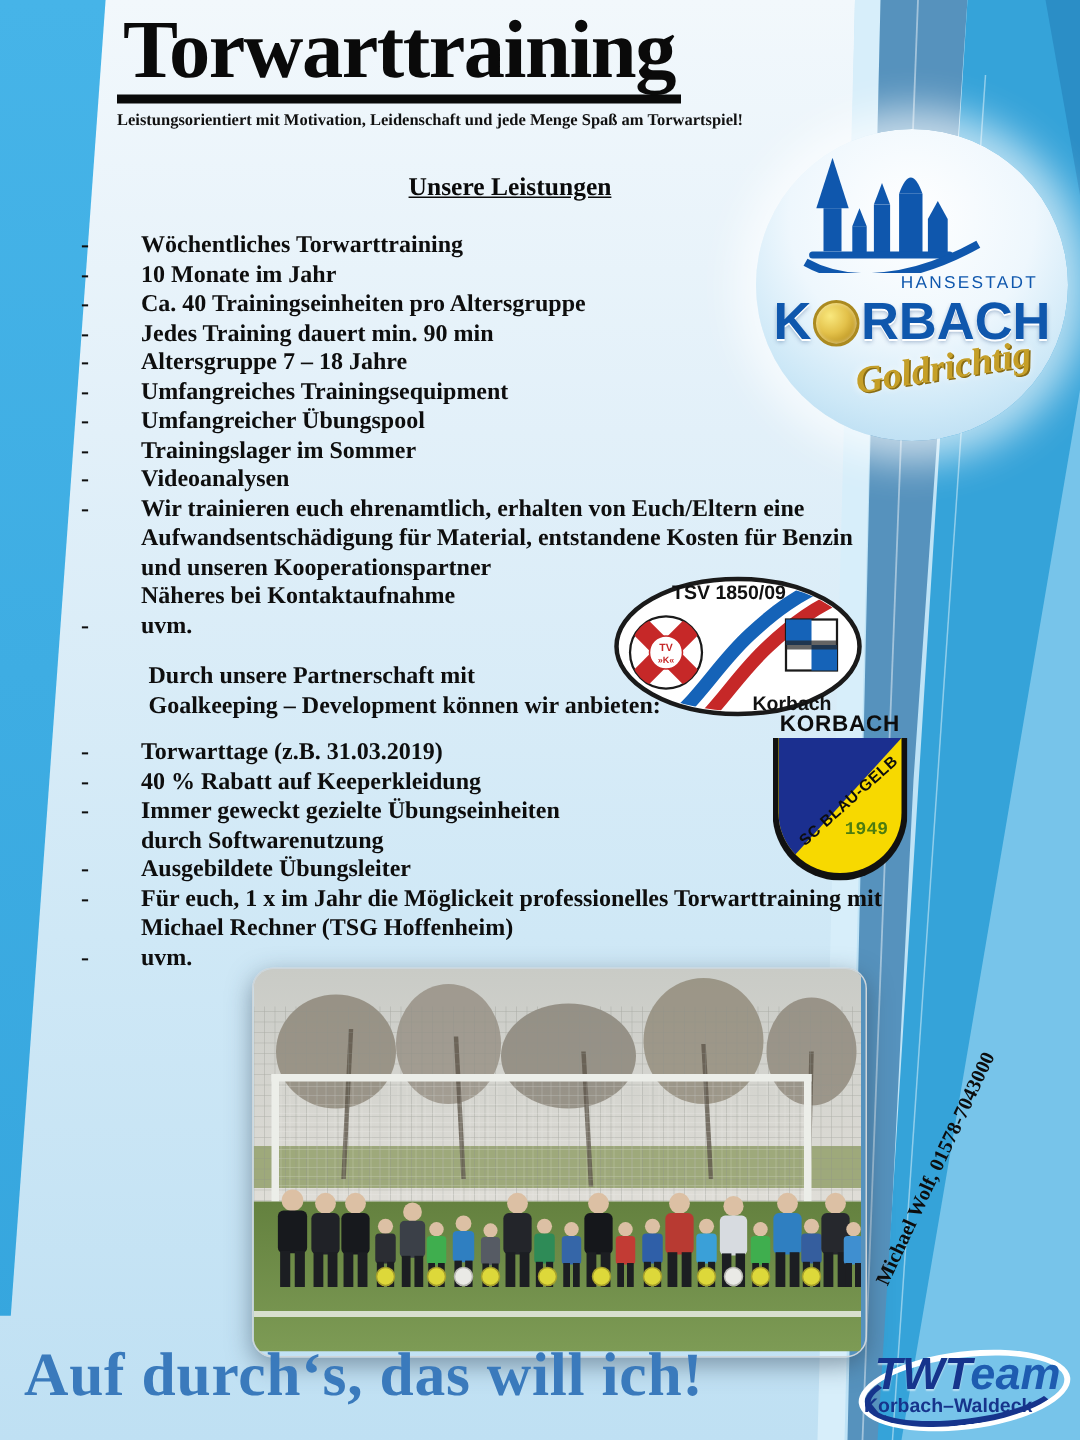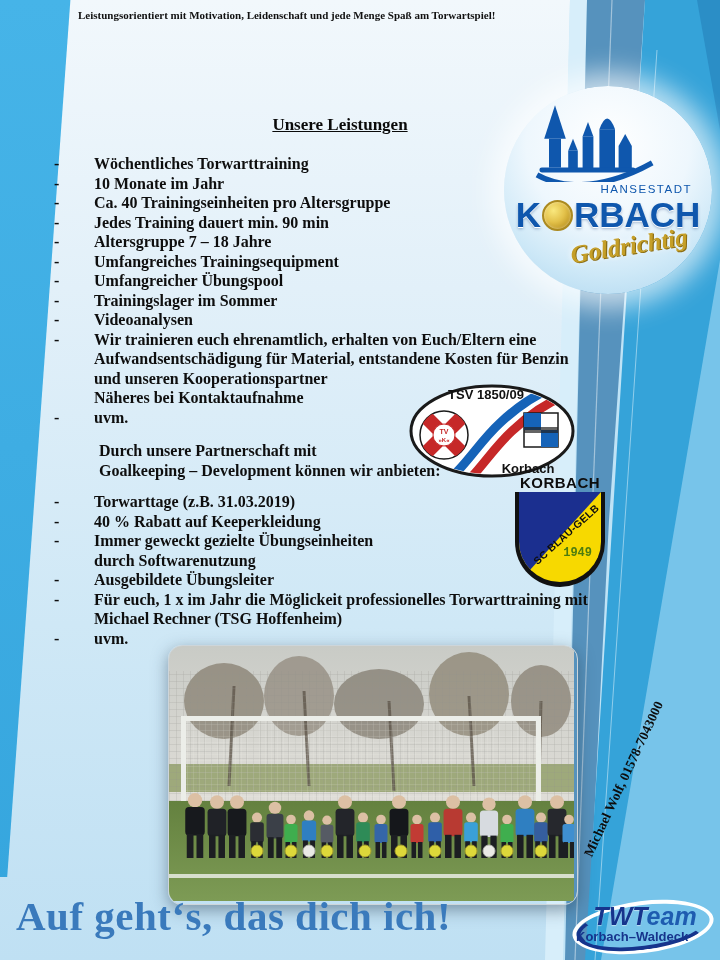"Torwarttraining" span.title { html: none -> <span>Torwarttraining</span> }
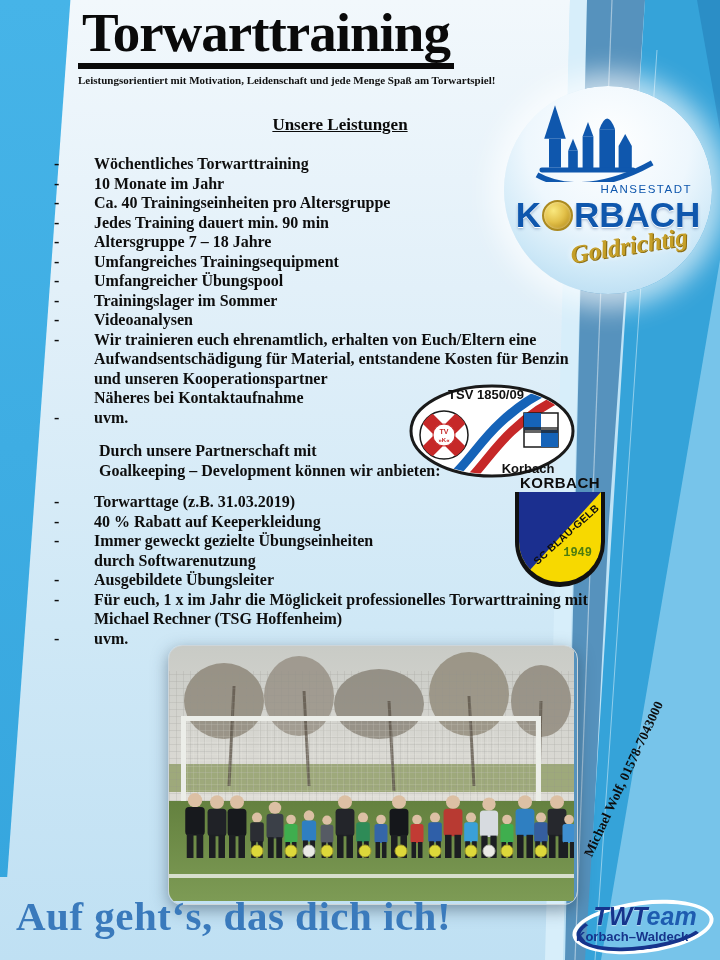"Auf geht‘s, das dich ich!" div.slogan { text: geht‘s, das dich -> durch‘s, das will }
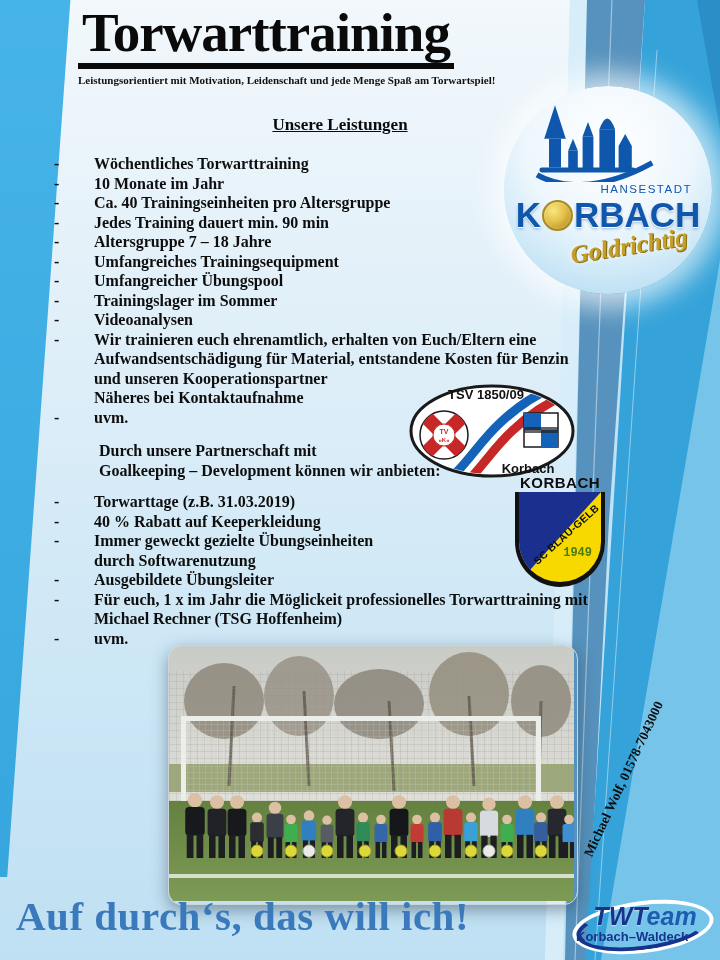"TWTeam" .tw-name { font-size: 25px -> 30px }
